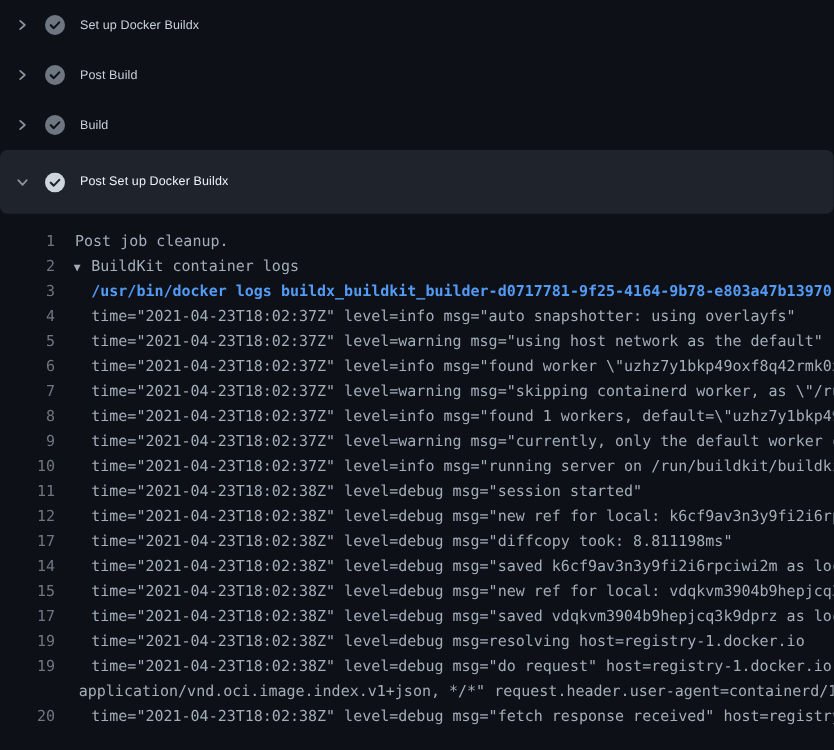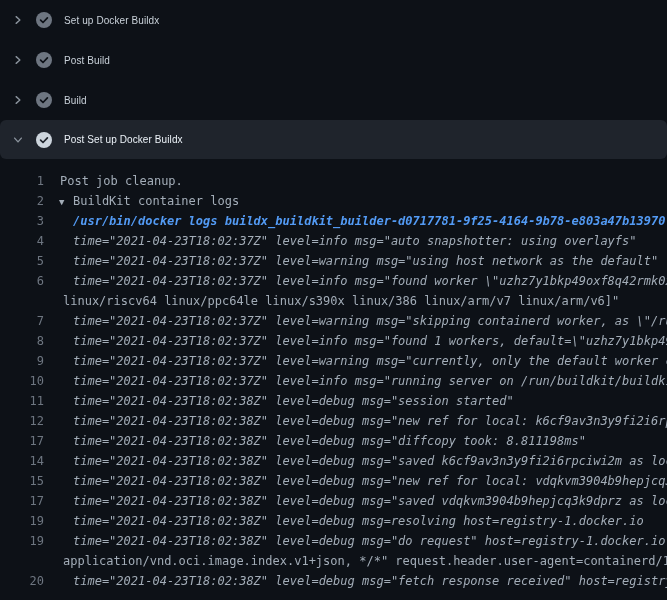"Post Set up Docker Buildx" .step-row.expanded { height: 39px -> 51px }
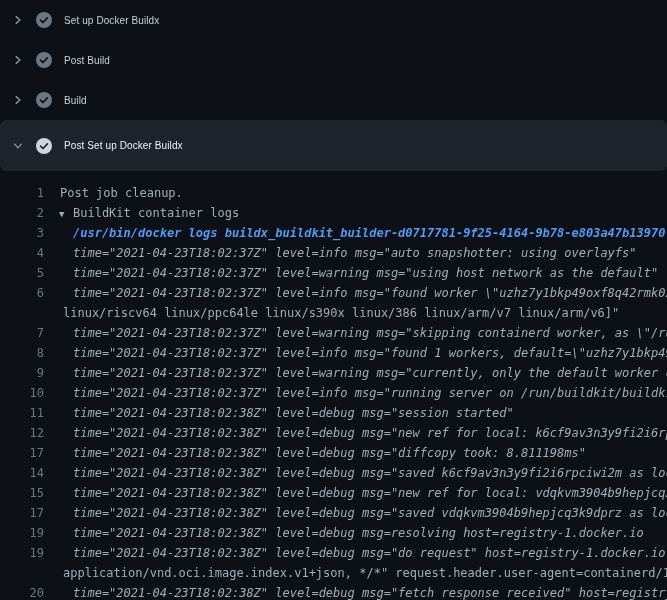"/usr/bin/docker logs" .ind-sub .txt { font-style: italic -> none }
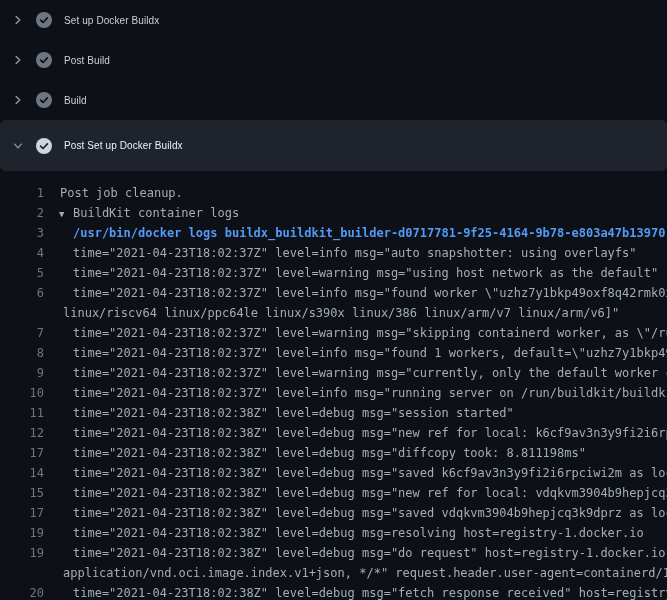"linux/riscv64 linux/ppc64le linux/s390x" div.log-line { html: <div> <span></span> <span>linux/riscv64 linux/ppc64le linux/s390x linux/386 linux/arm/v7 linux/arm/v6]"</span> </div> -> none }
